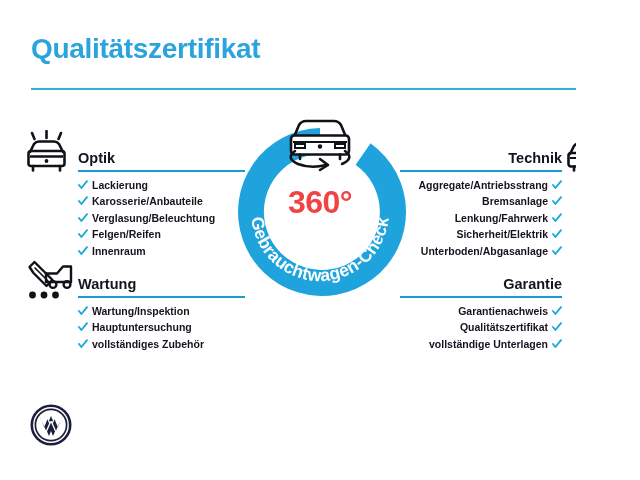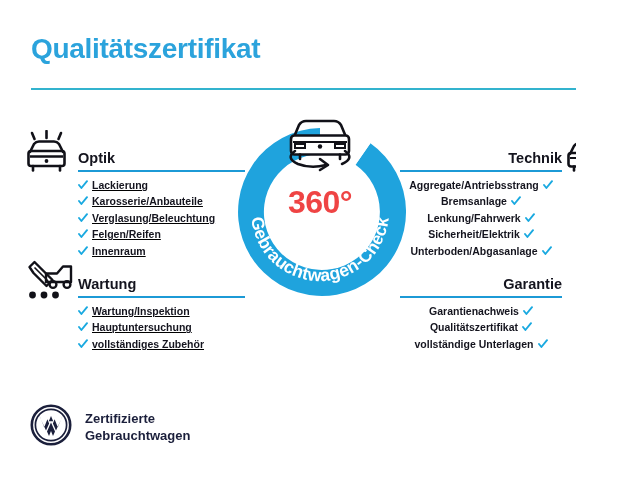"Lackierung" .sec-left .list { text-decoration: underline -> none }
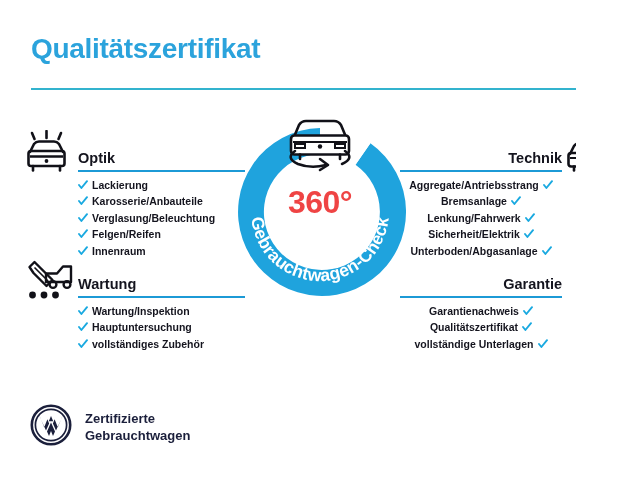"Aggregate/Antriebsstrang" .sec-right .list { text-align: center -> right }
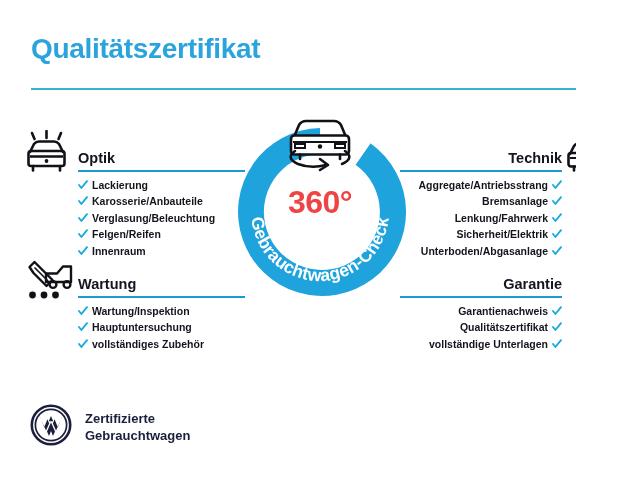"Zertifizierte" div.vw-text { html: <div> <div>Zertifizierte</div> <div>Gebrauchtwagen</div> </div> -> none }
